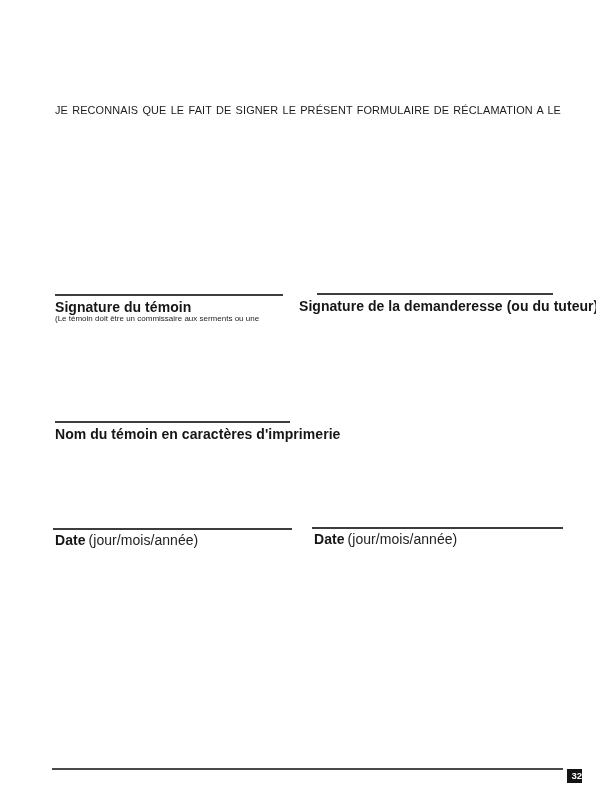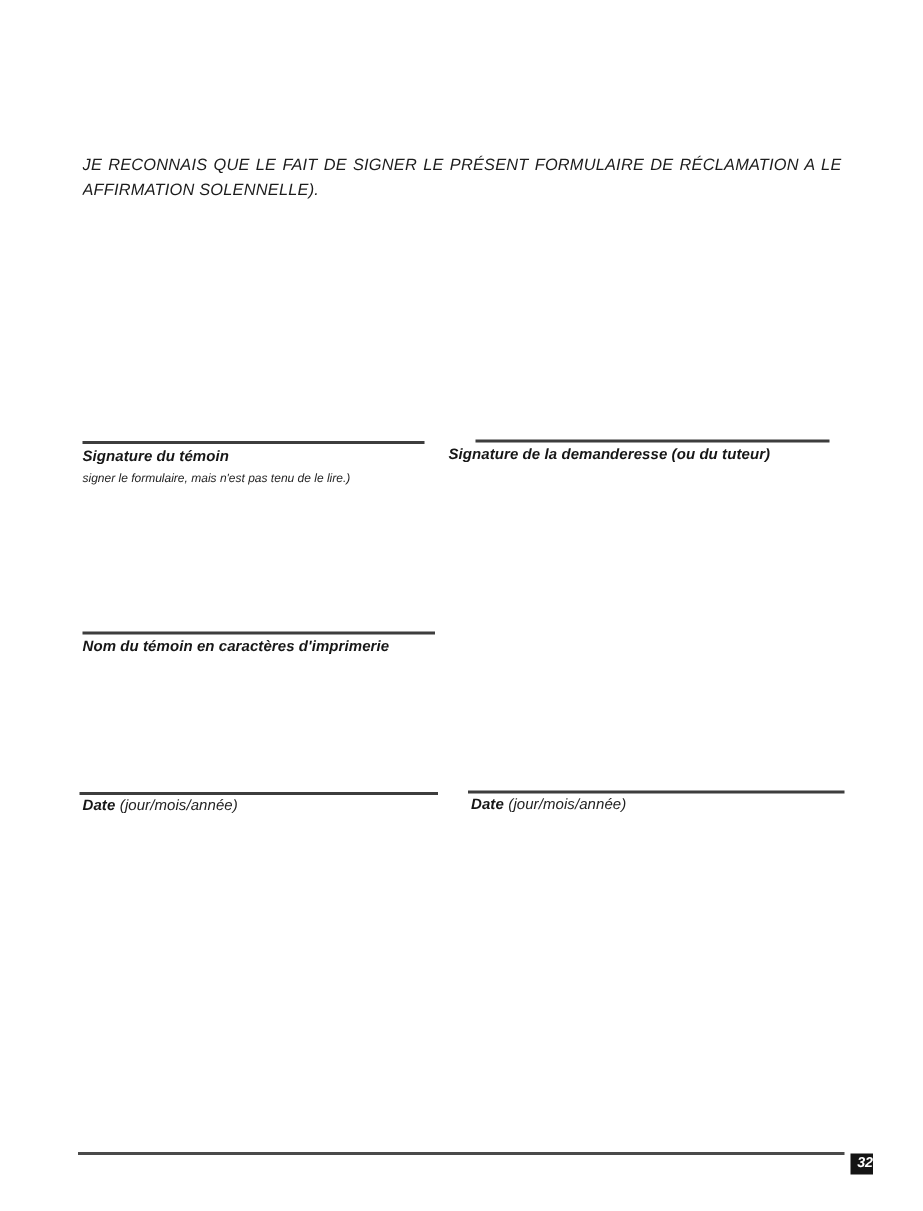"JE RECONNAIS QUE LE FAIT" .page { font-style: italic -> none }
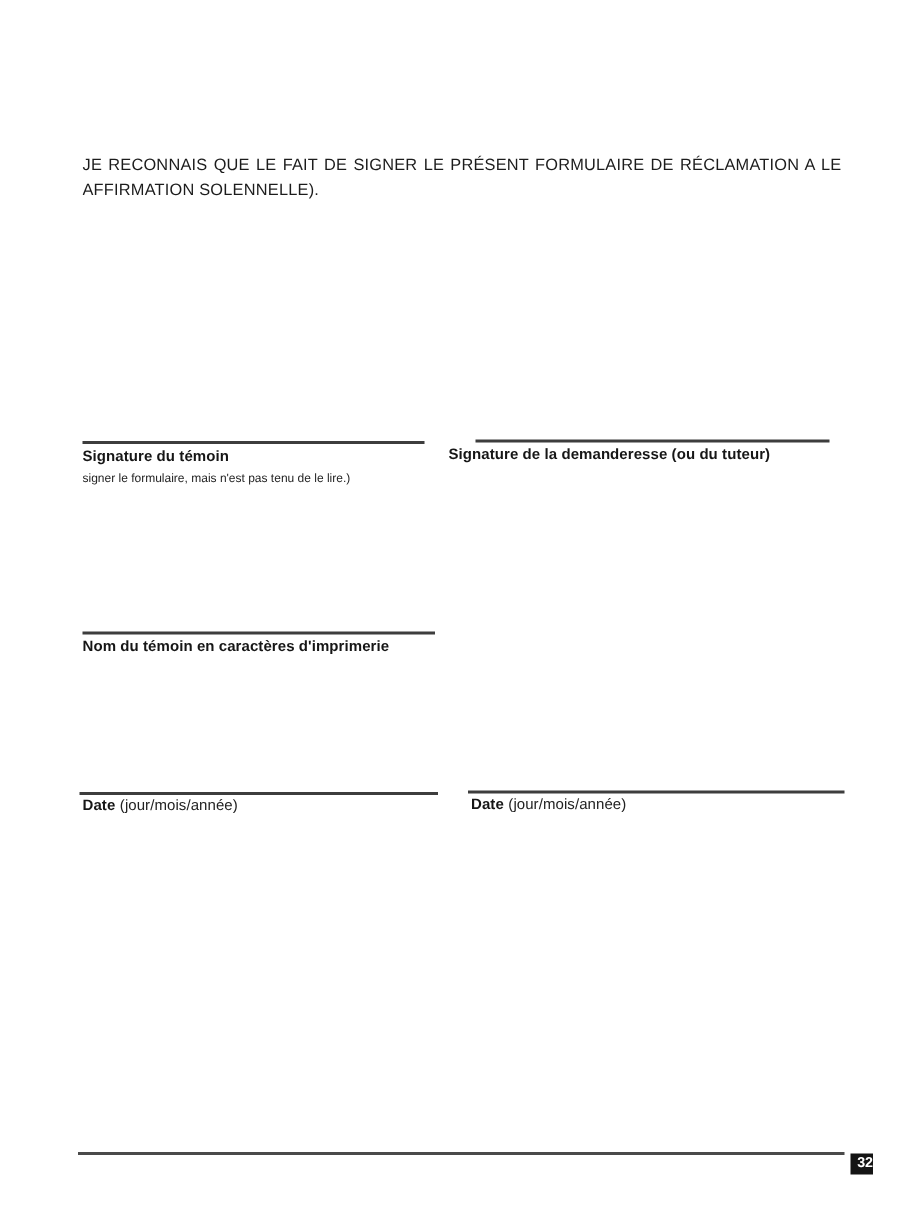"AFFIRMATION SOLENNELLE)." div.oath-line { html: <div>AFFIRMATION SOLENNELLE).</div> -> none }
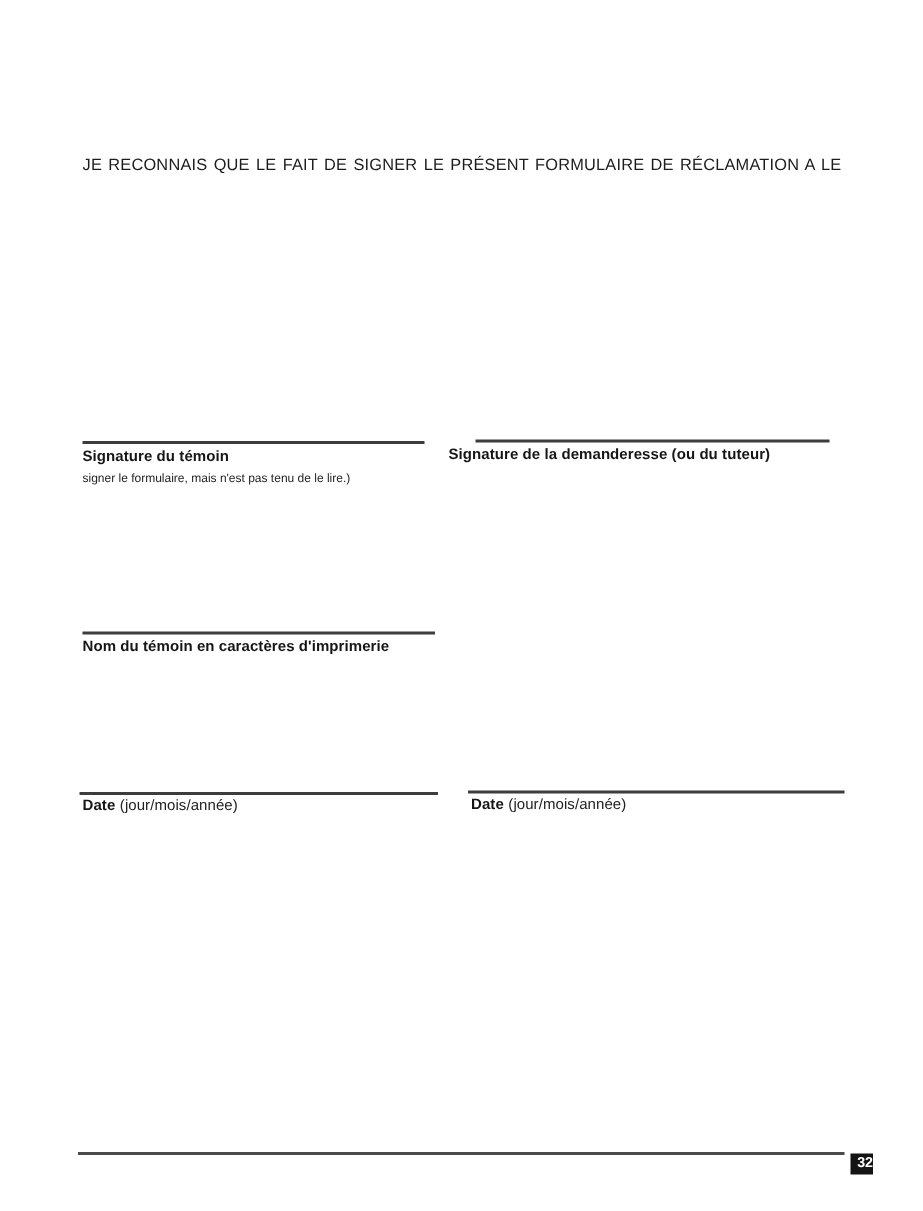"Signature du témoin" .field-label { font-size: 10px -> 14px }
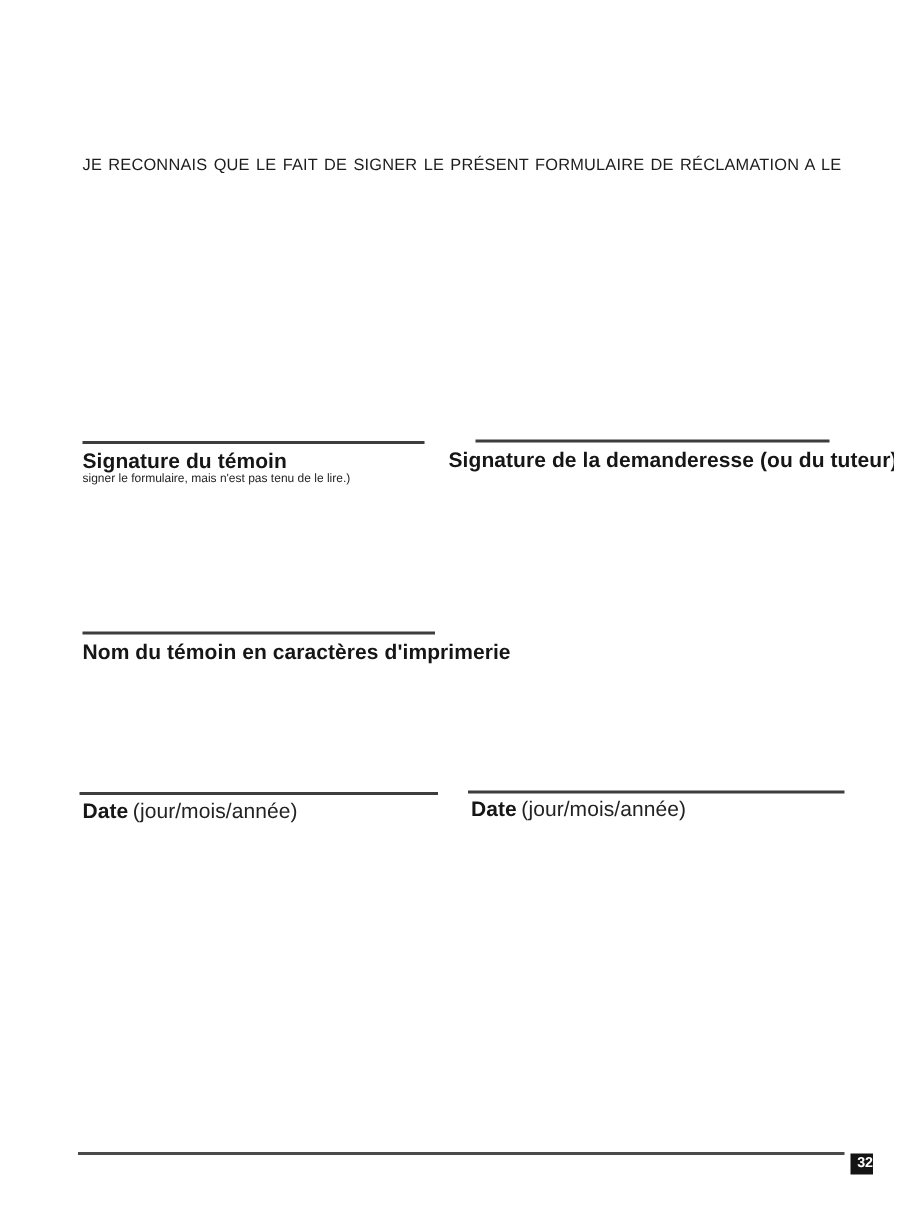"(Le témoin doit être un" div.note-line { html: none -> <div>(Le témoin doit être un commissaire aux serments ou une</div> }
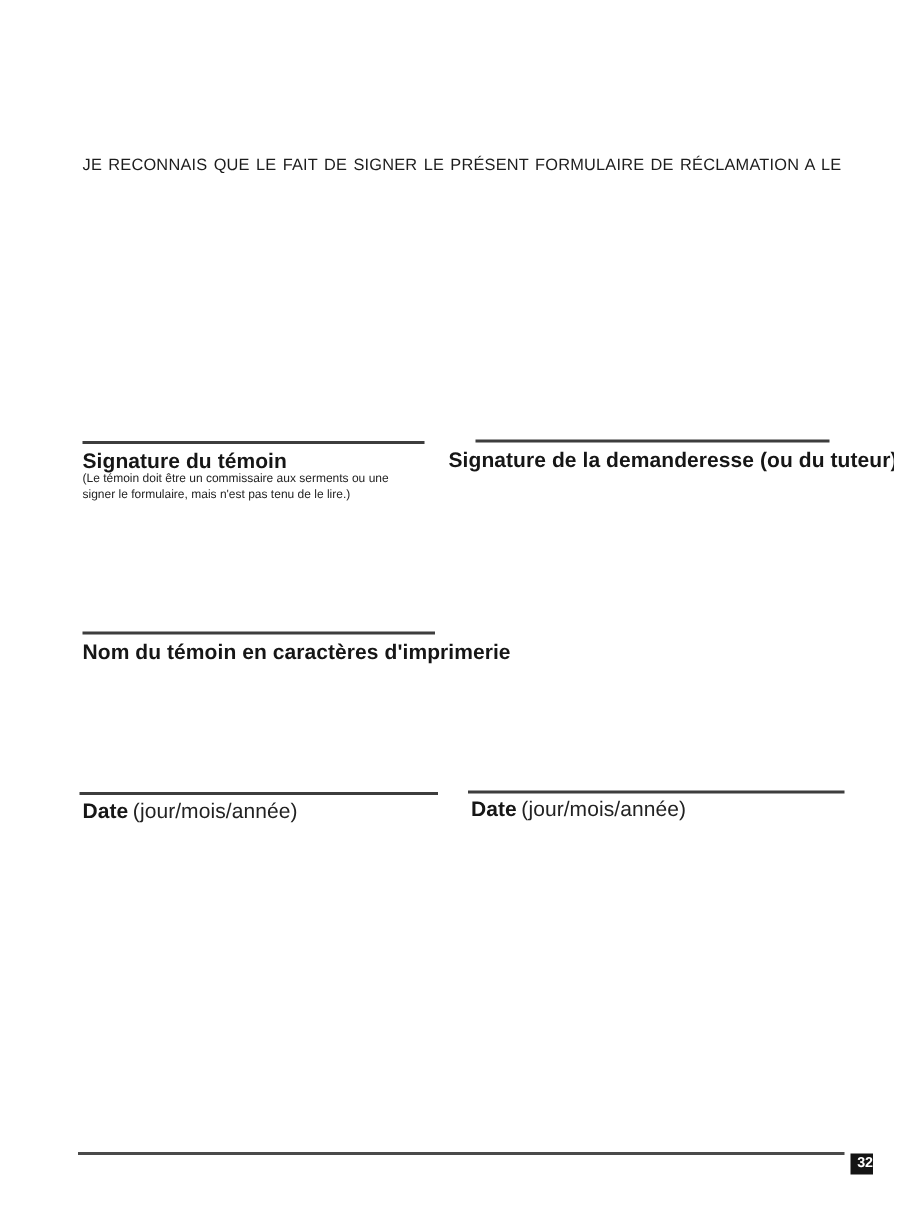"signer le formulaire, mais n'est" div.note-line { html: <div>signer le formulaire, mais n'est pas tenu de le lire.)</div> -> none }
